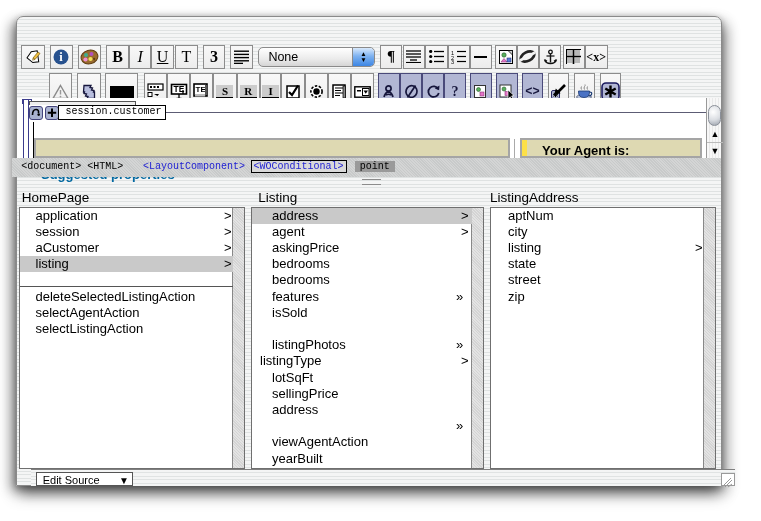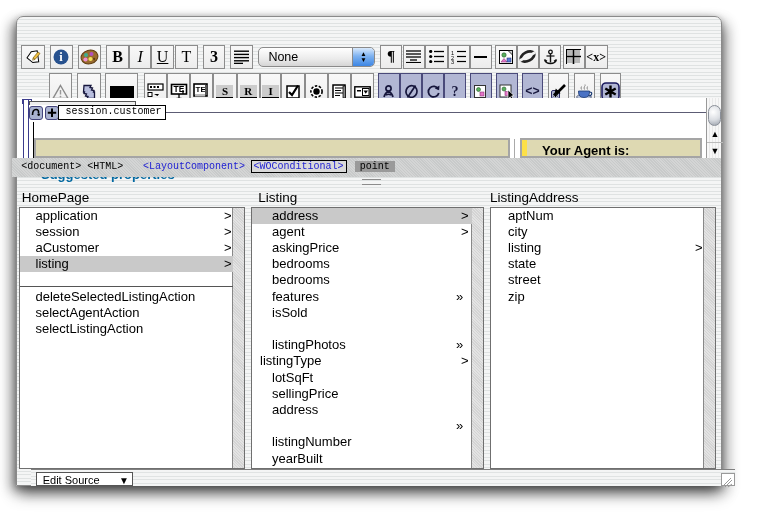"listingNumber" span { text: listingNumber -> viewAgentAction }
